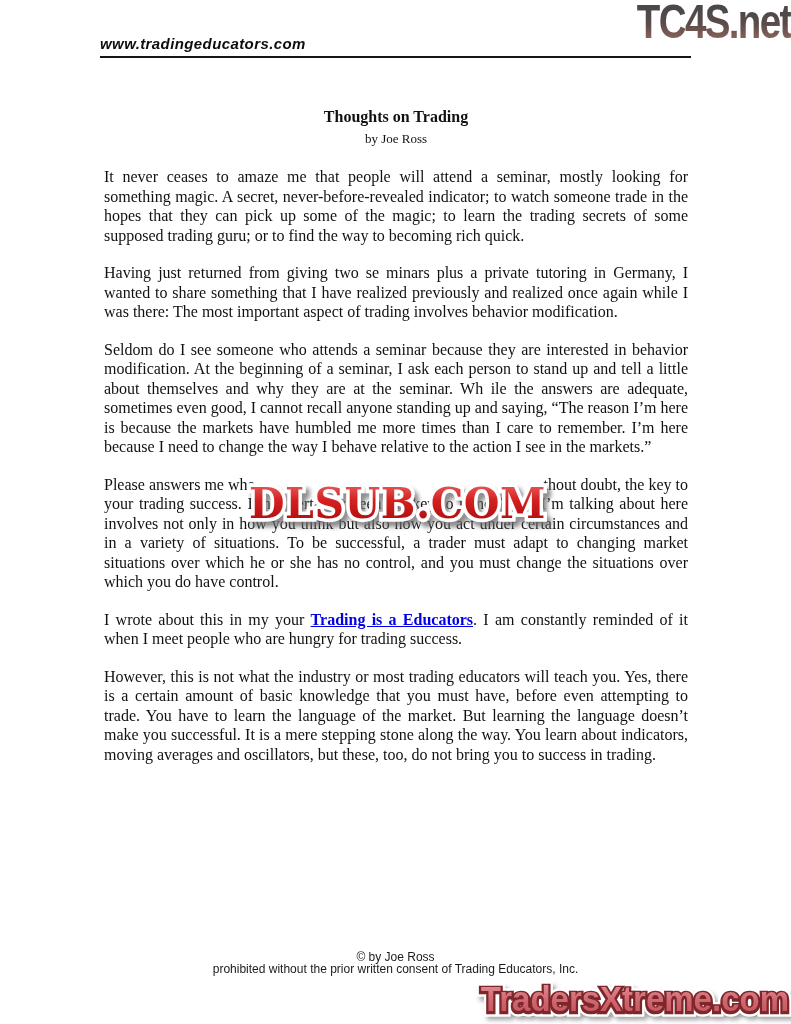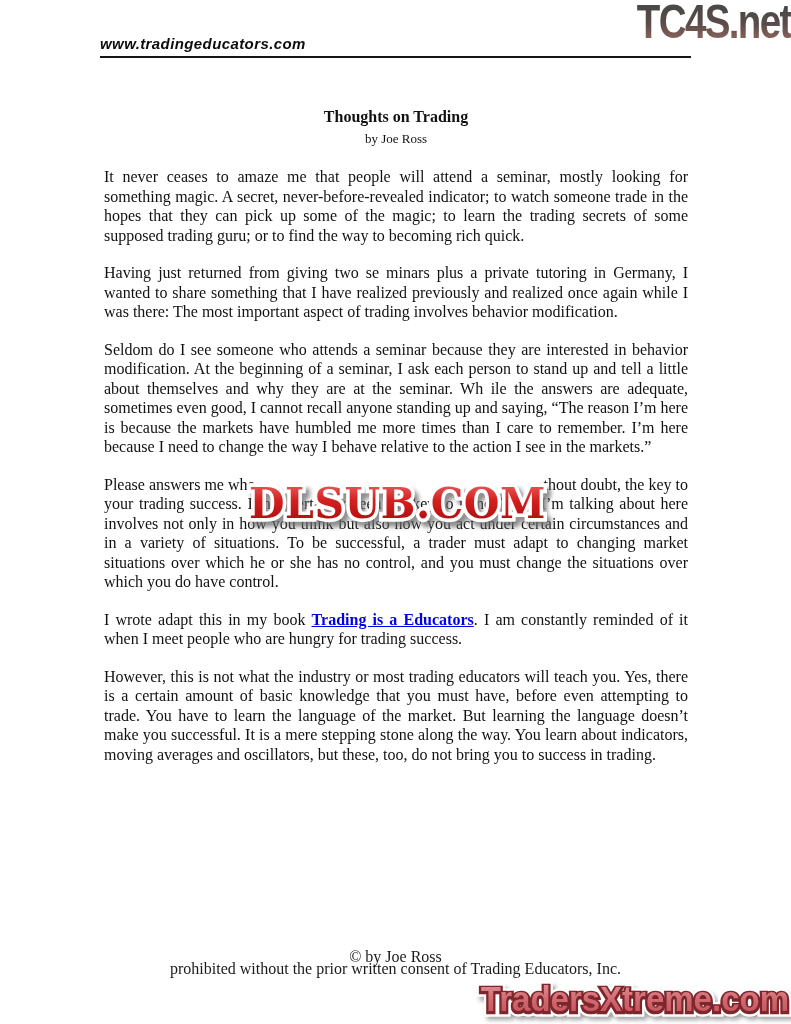"I wrote adapt this in" span { text: adapt this in my book -> about this in my your }
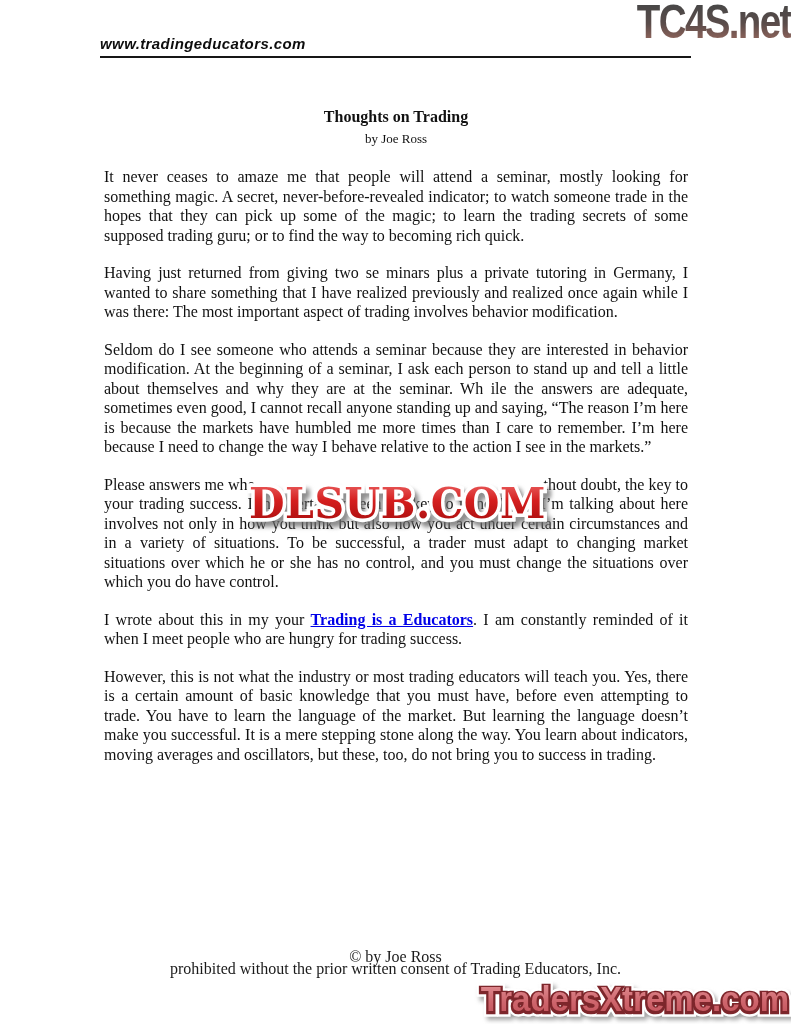"© by Joe Ross" .doc-footer { font-family: Liberation Serif, serif -> Liberation Sans, sans-serif; font-size: 16px -> 12px }
